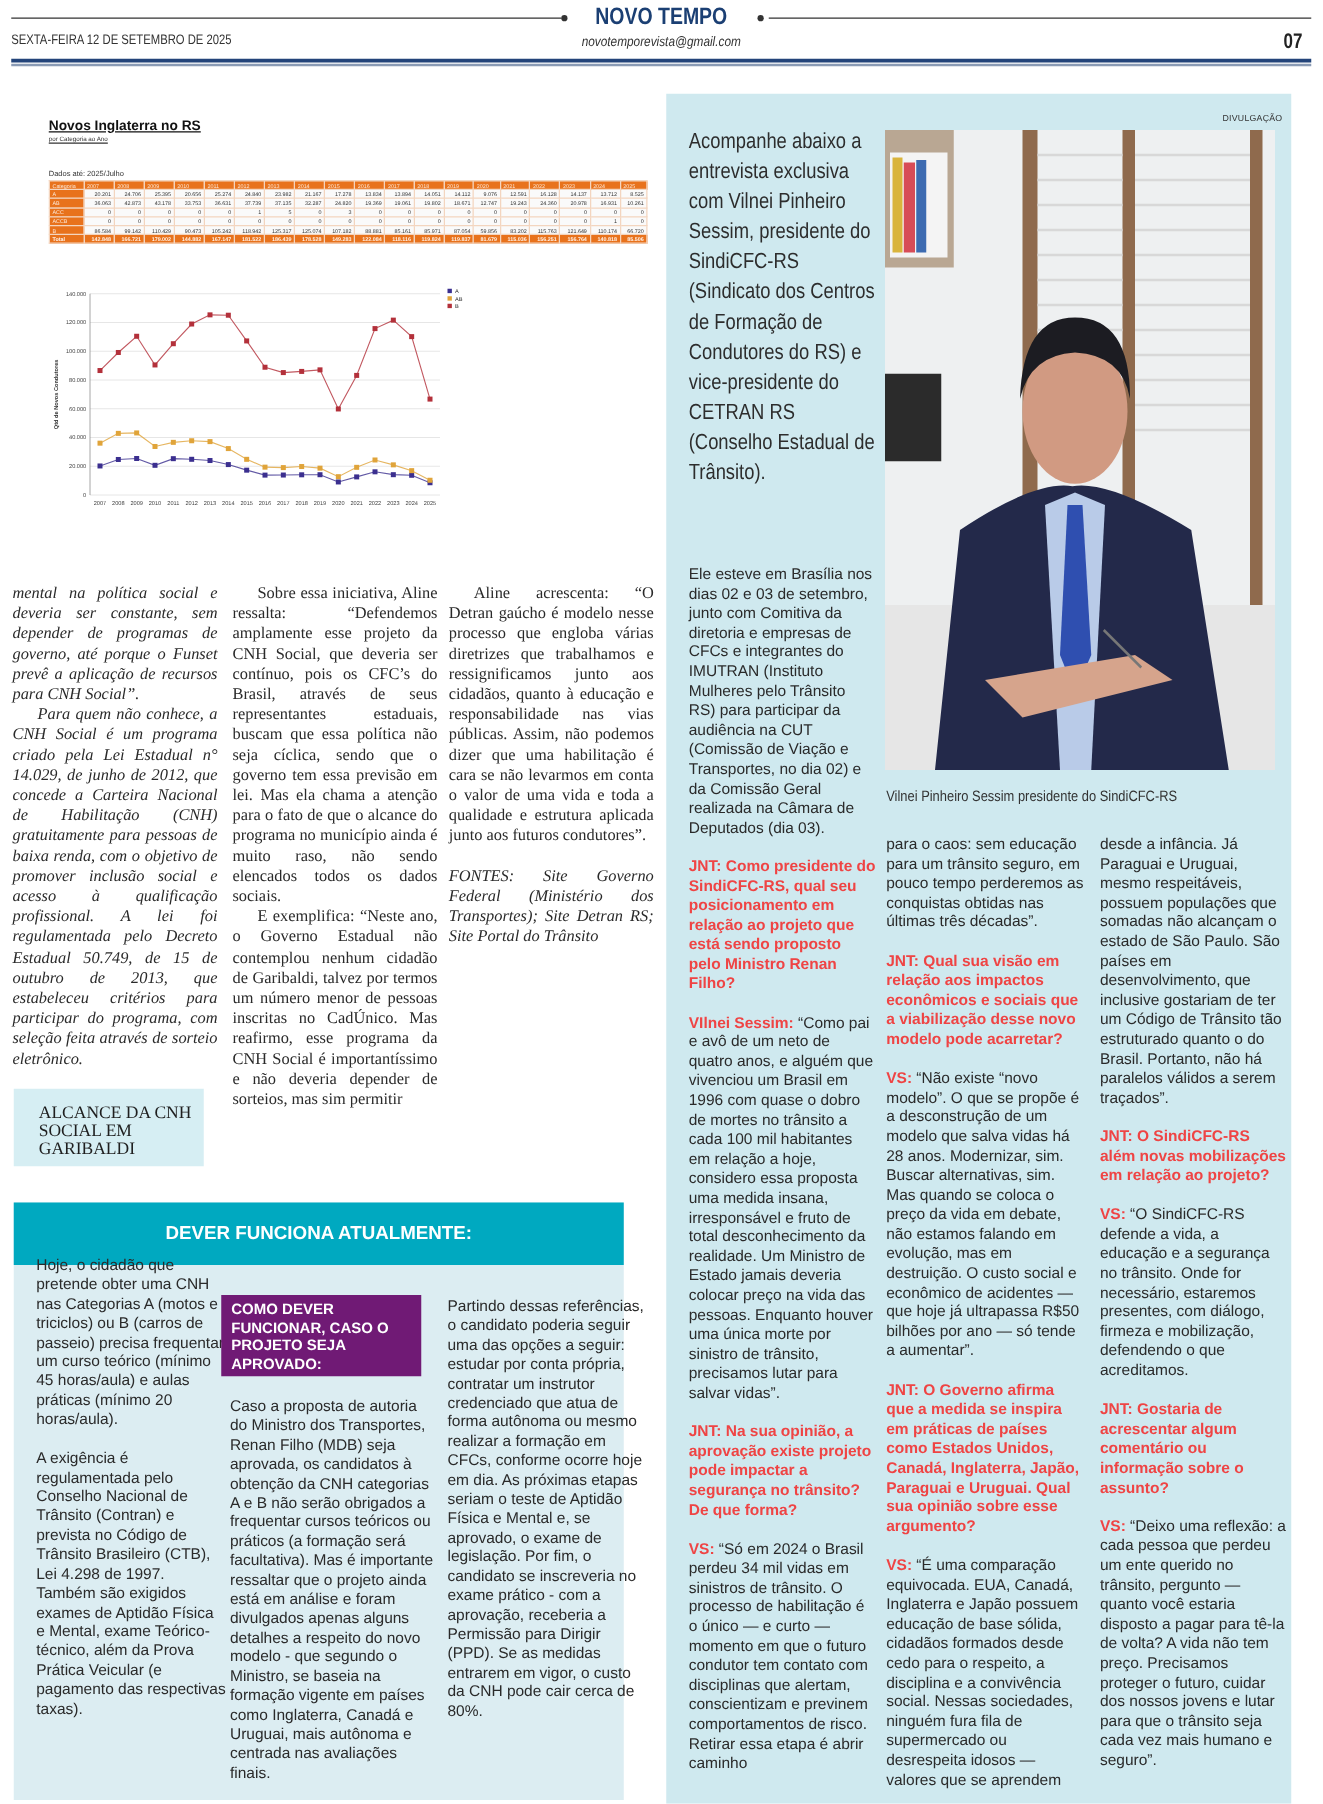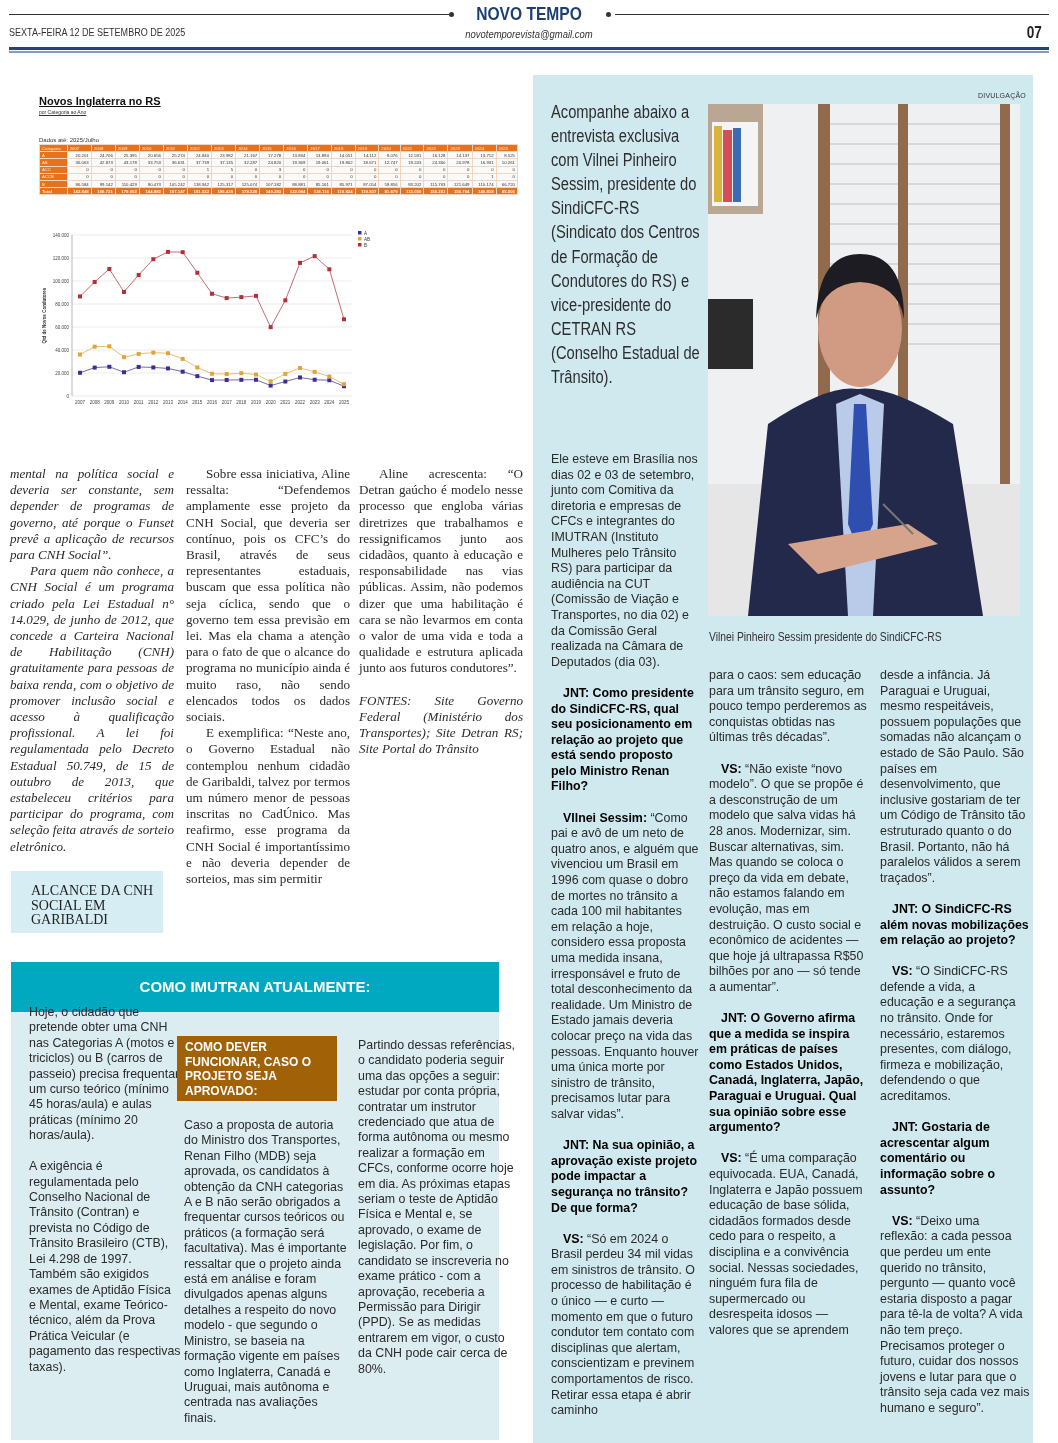"JNT: Como presidente do SindiCFC-RS," .sans b { color: #000000 -> #ef4444; margin-left: 12px -> none }
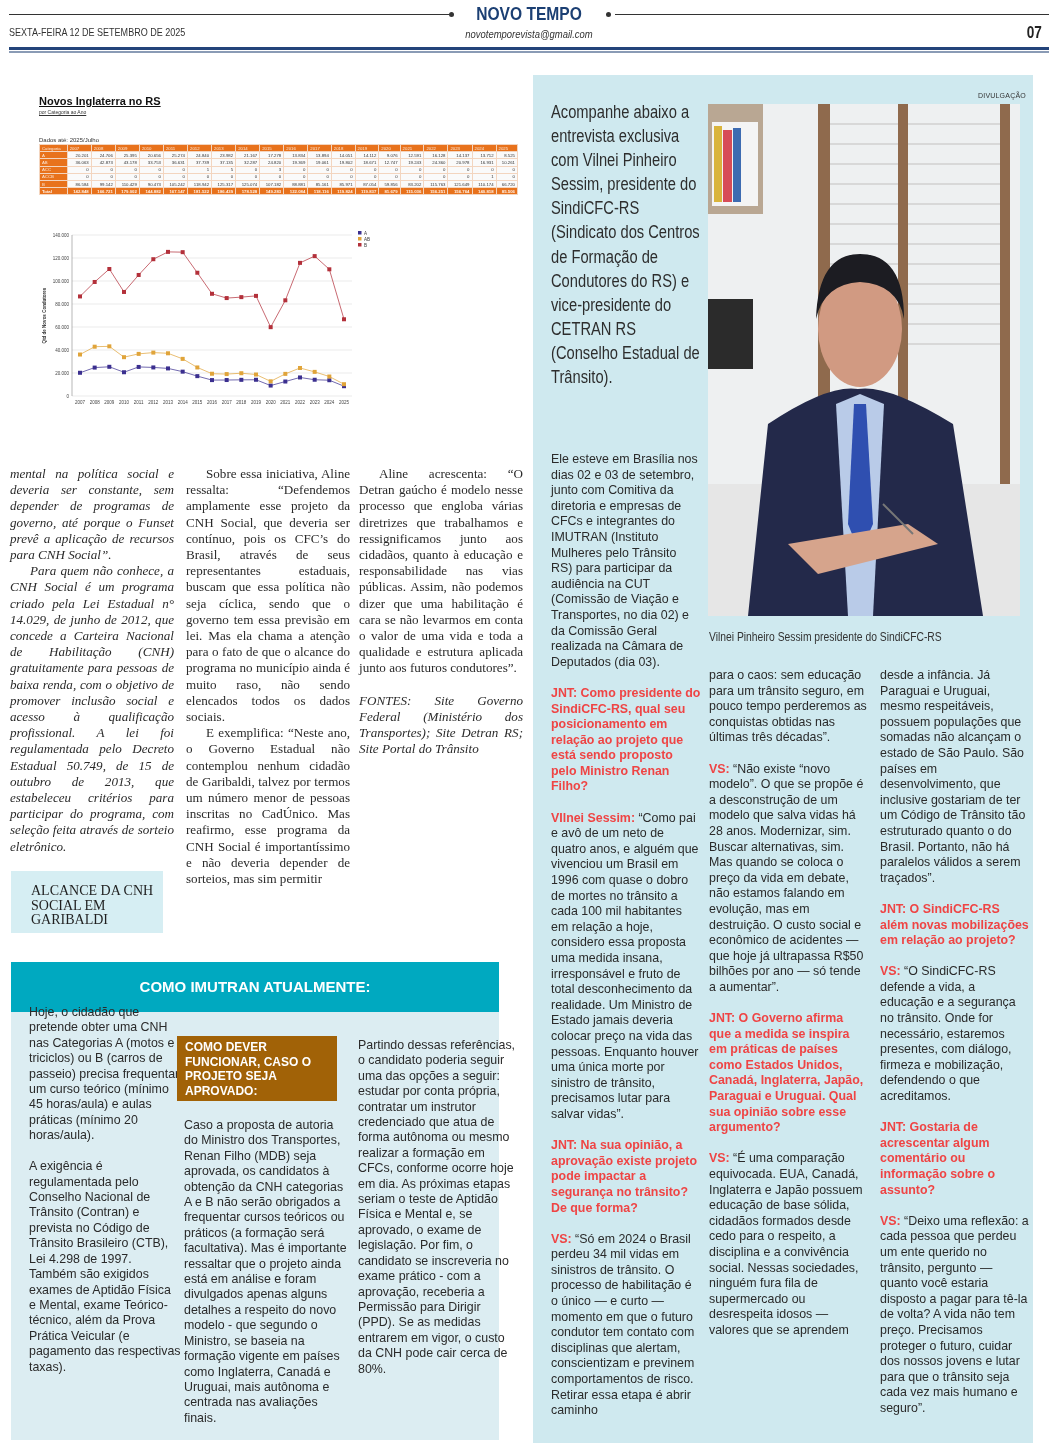"JNT: Qual sua visão em" p { html: none -> <p><b>JNT: Qual sua visão em relação aos impactos econômicos e sociais que a viabilização desse novo modelo pode acarretar?</b></p> }
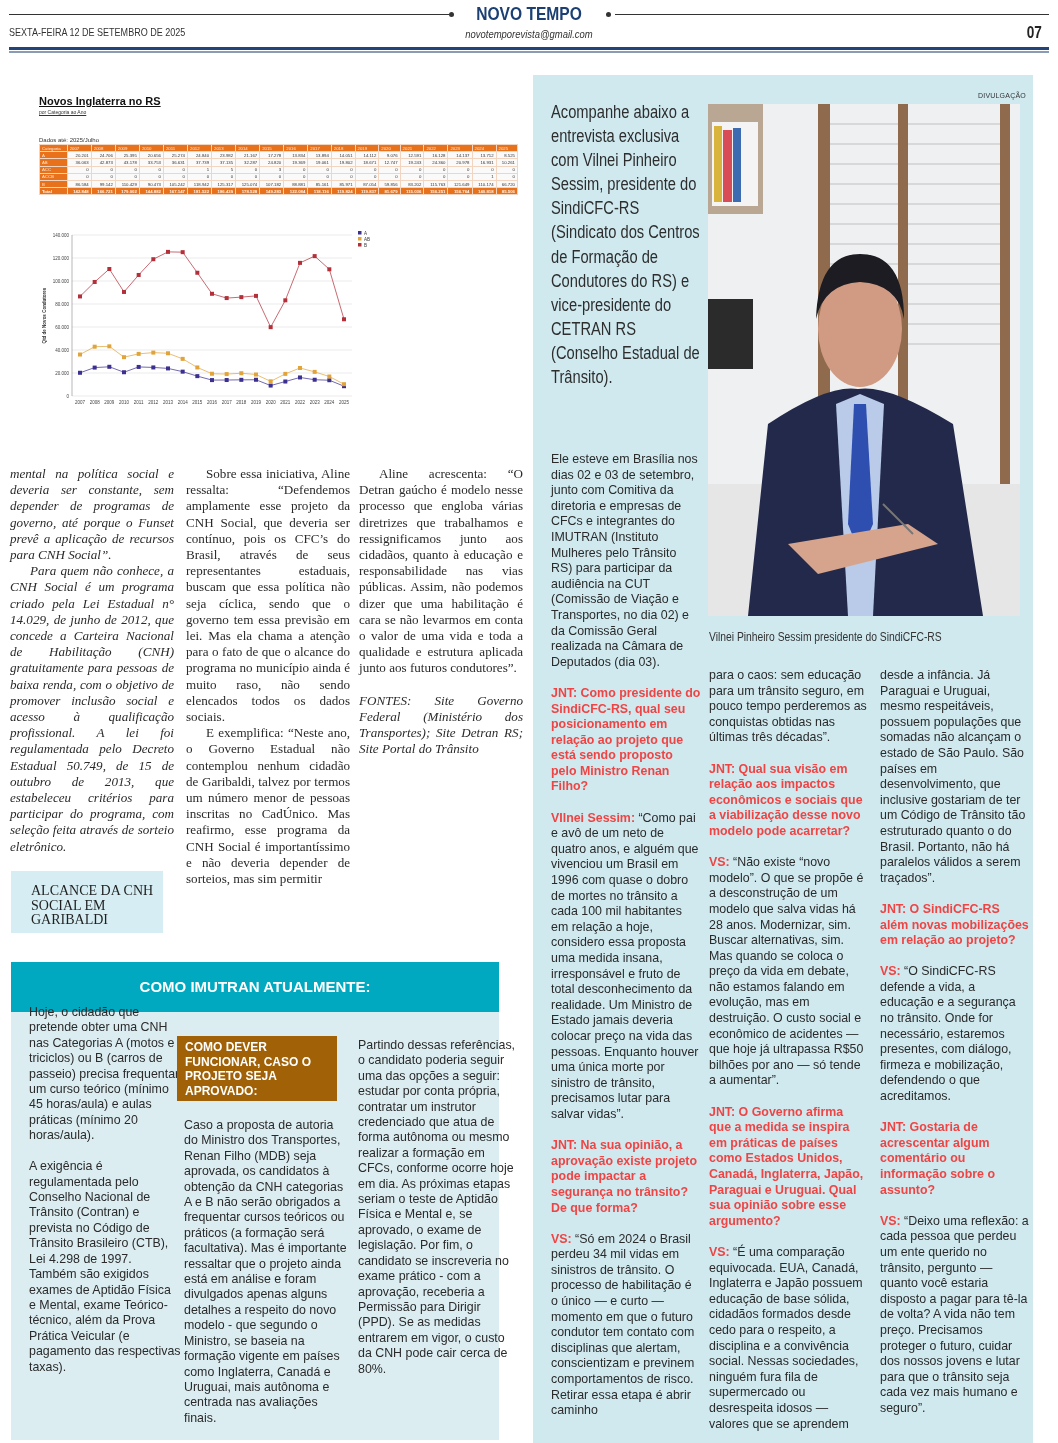"COMO IMUTRAN ATUALMENTE:" div.box-head { text: COMO IMUTRAN -> DEVER FUNCIONA }
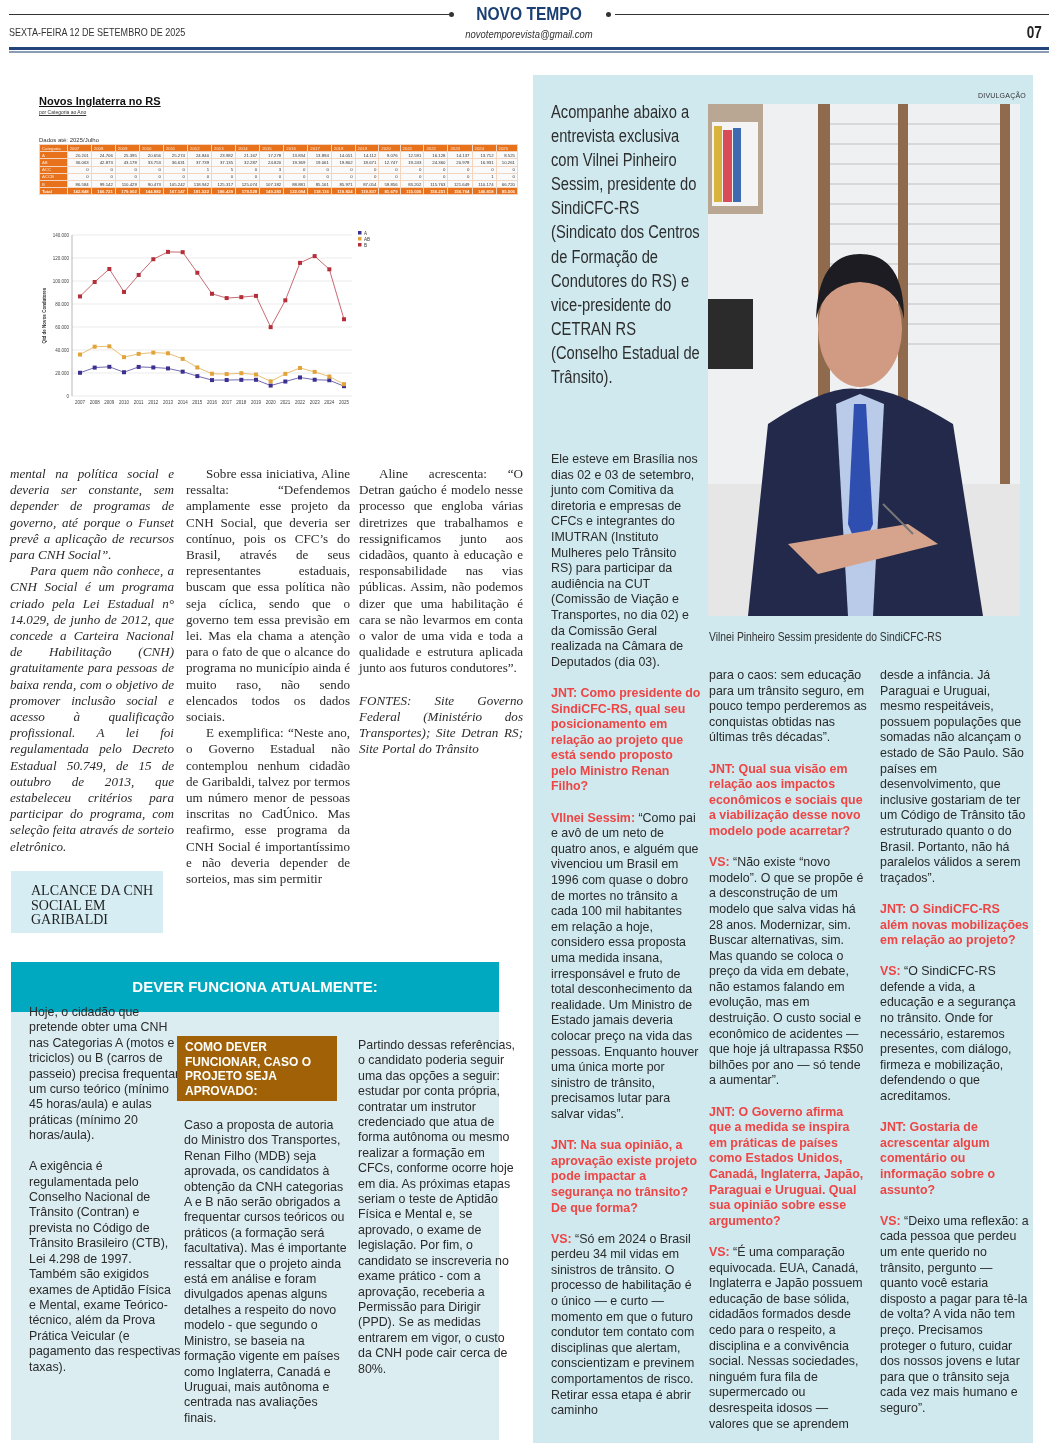"COMO DEVER FUNCIONAR, CASO O" .sub-head { background: #a16207 -> #701a75 }
